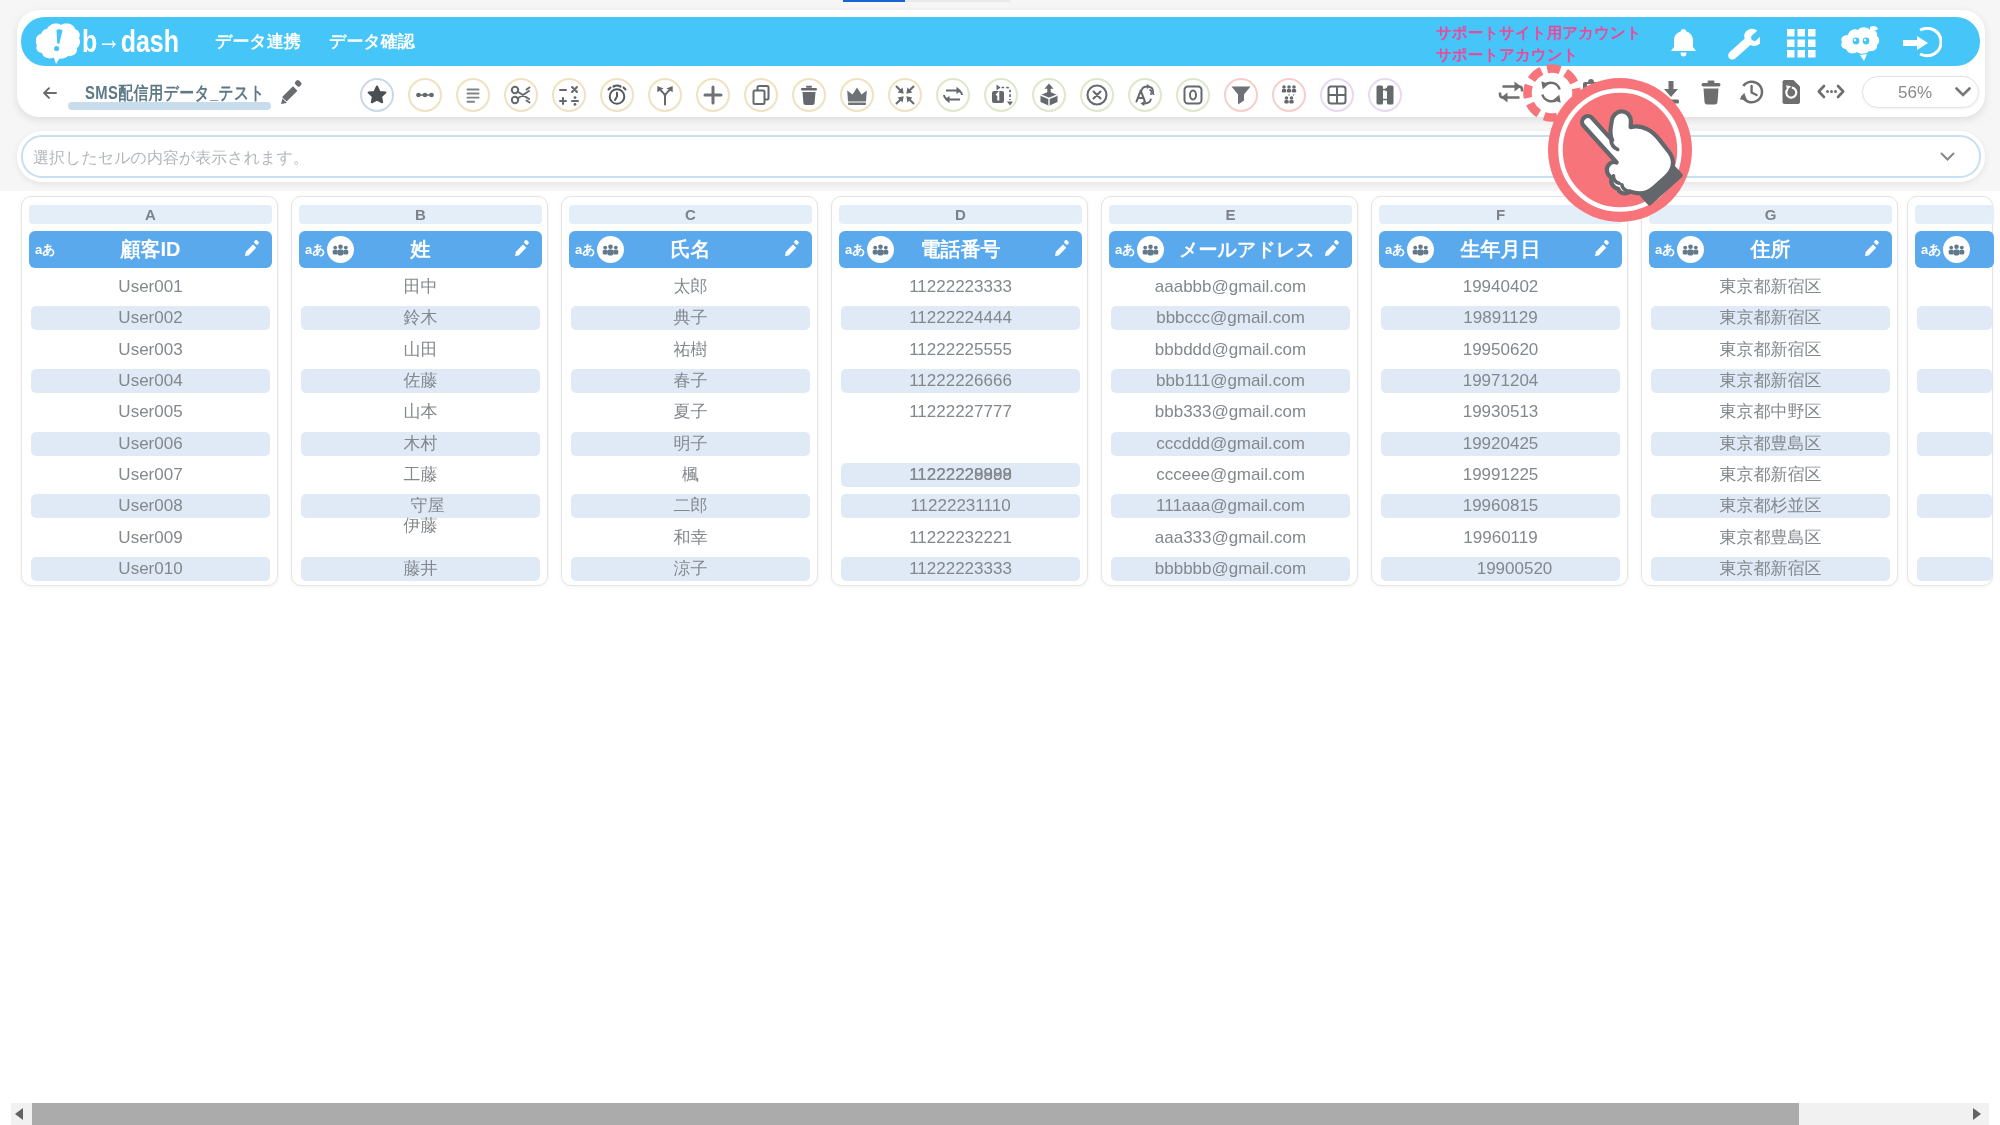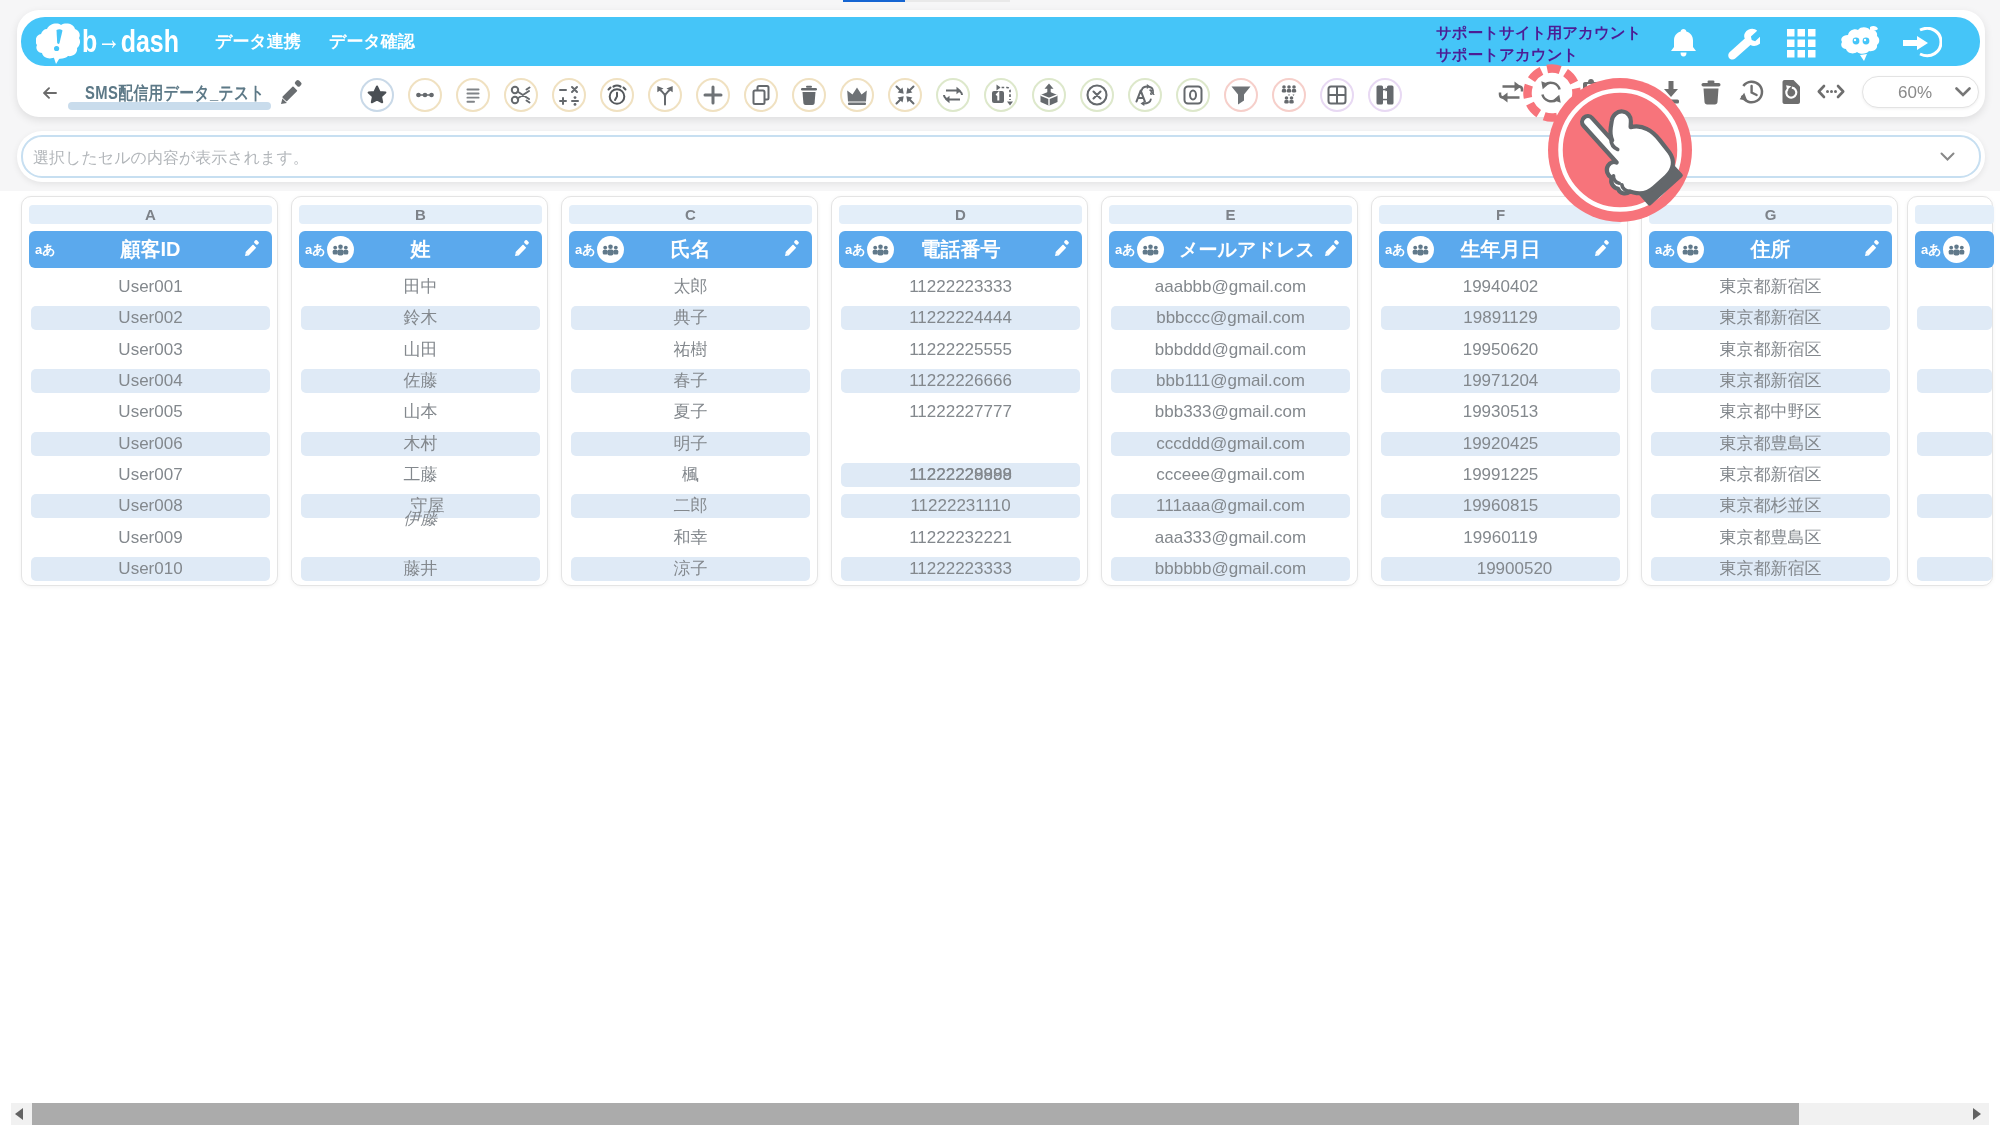"サポートサイト用アカウント" #acct { color: #4c1d95 -> #ec4899 }
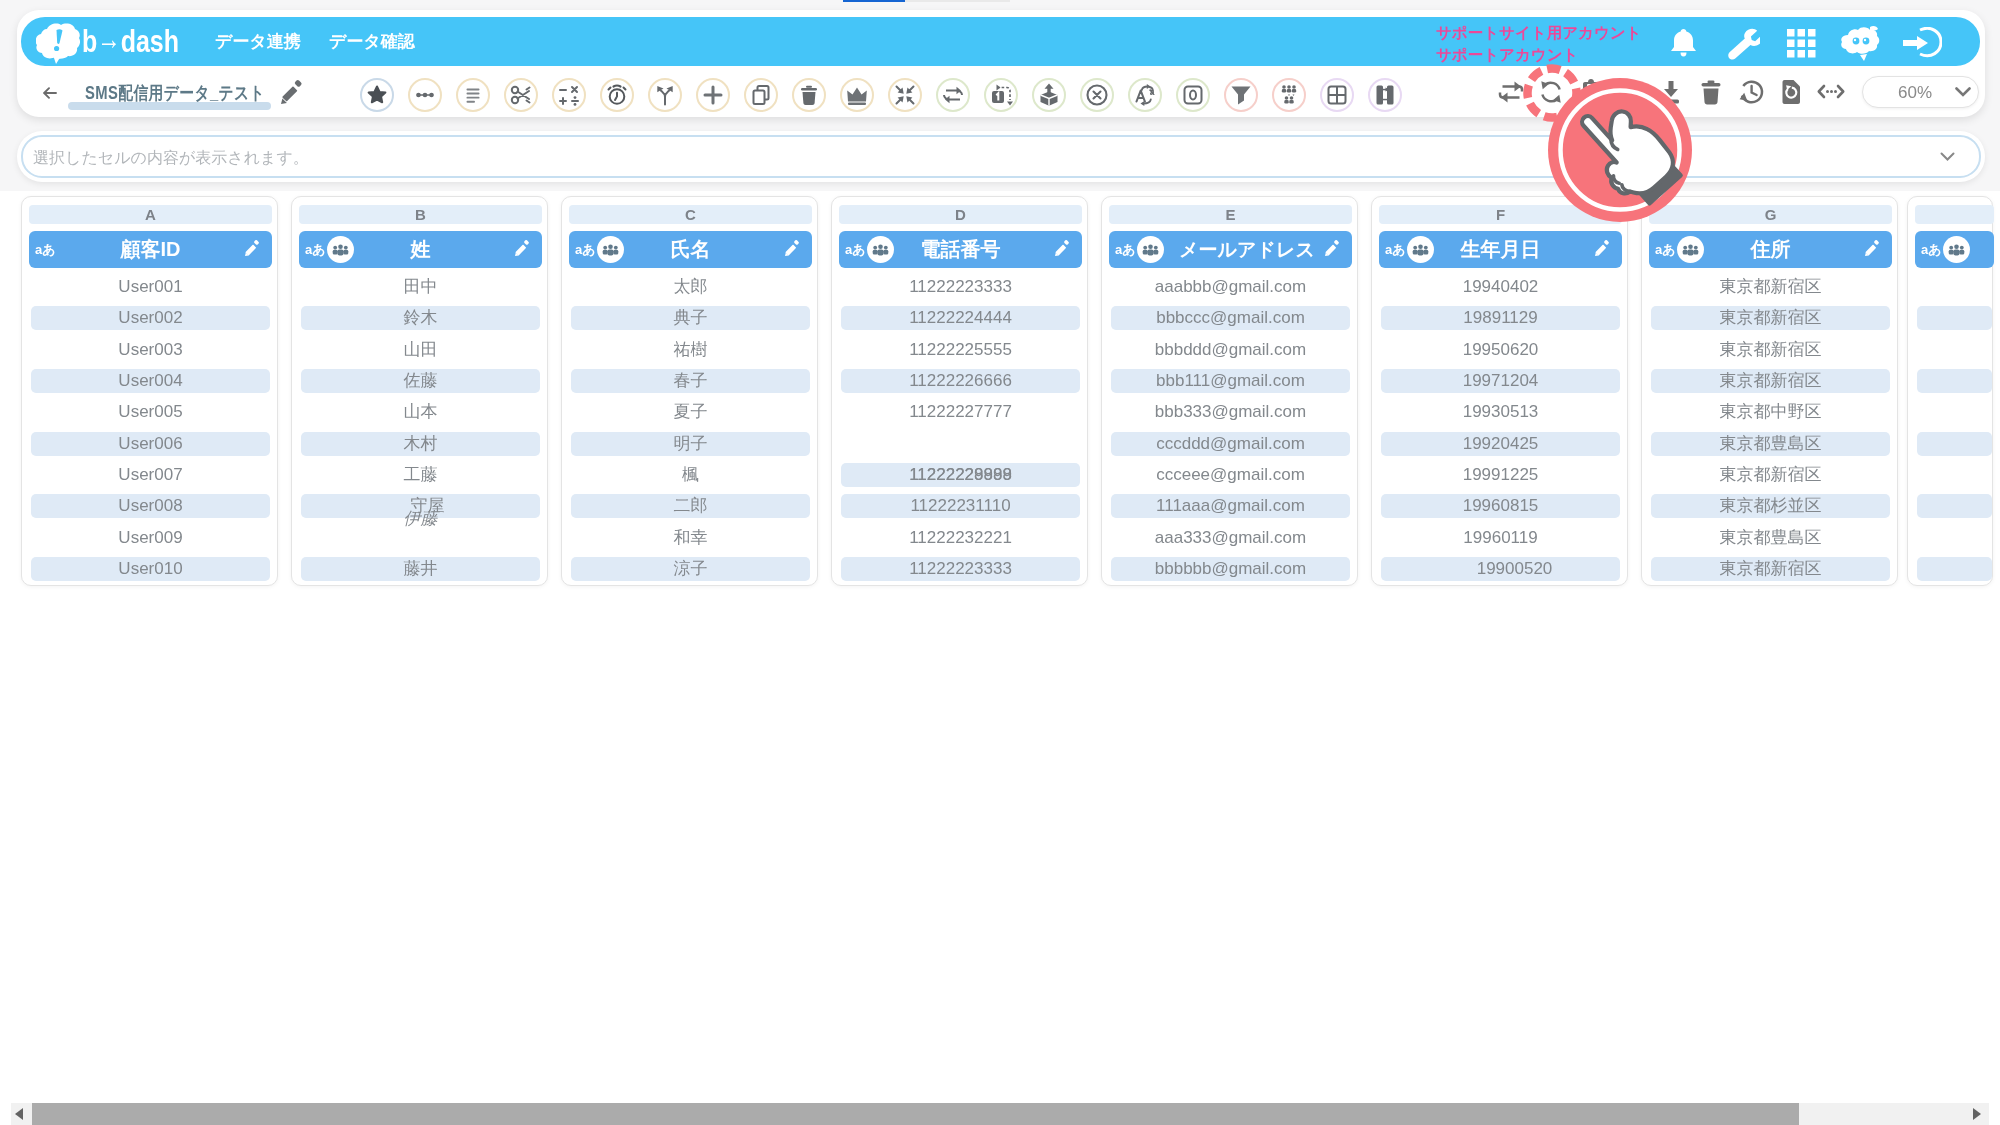"60%" div.abs { text: 60% -> 56% }
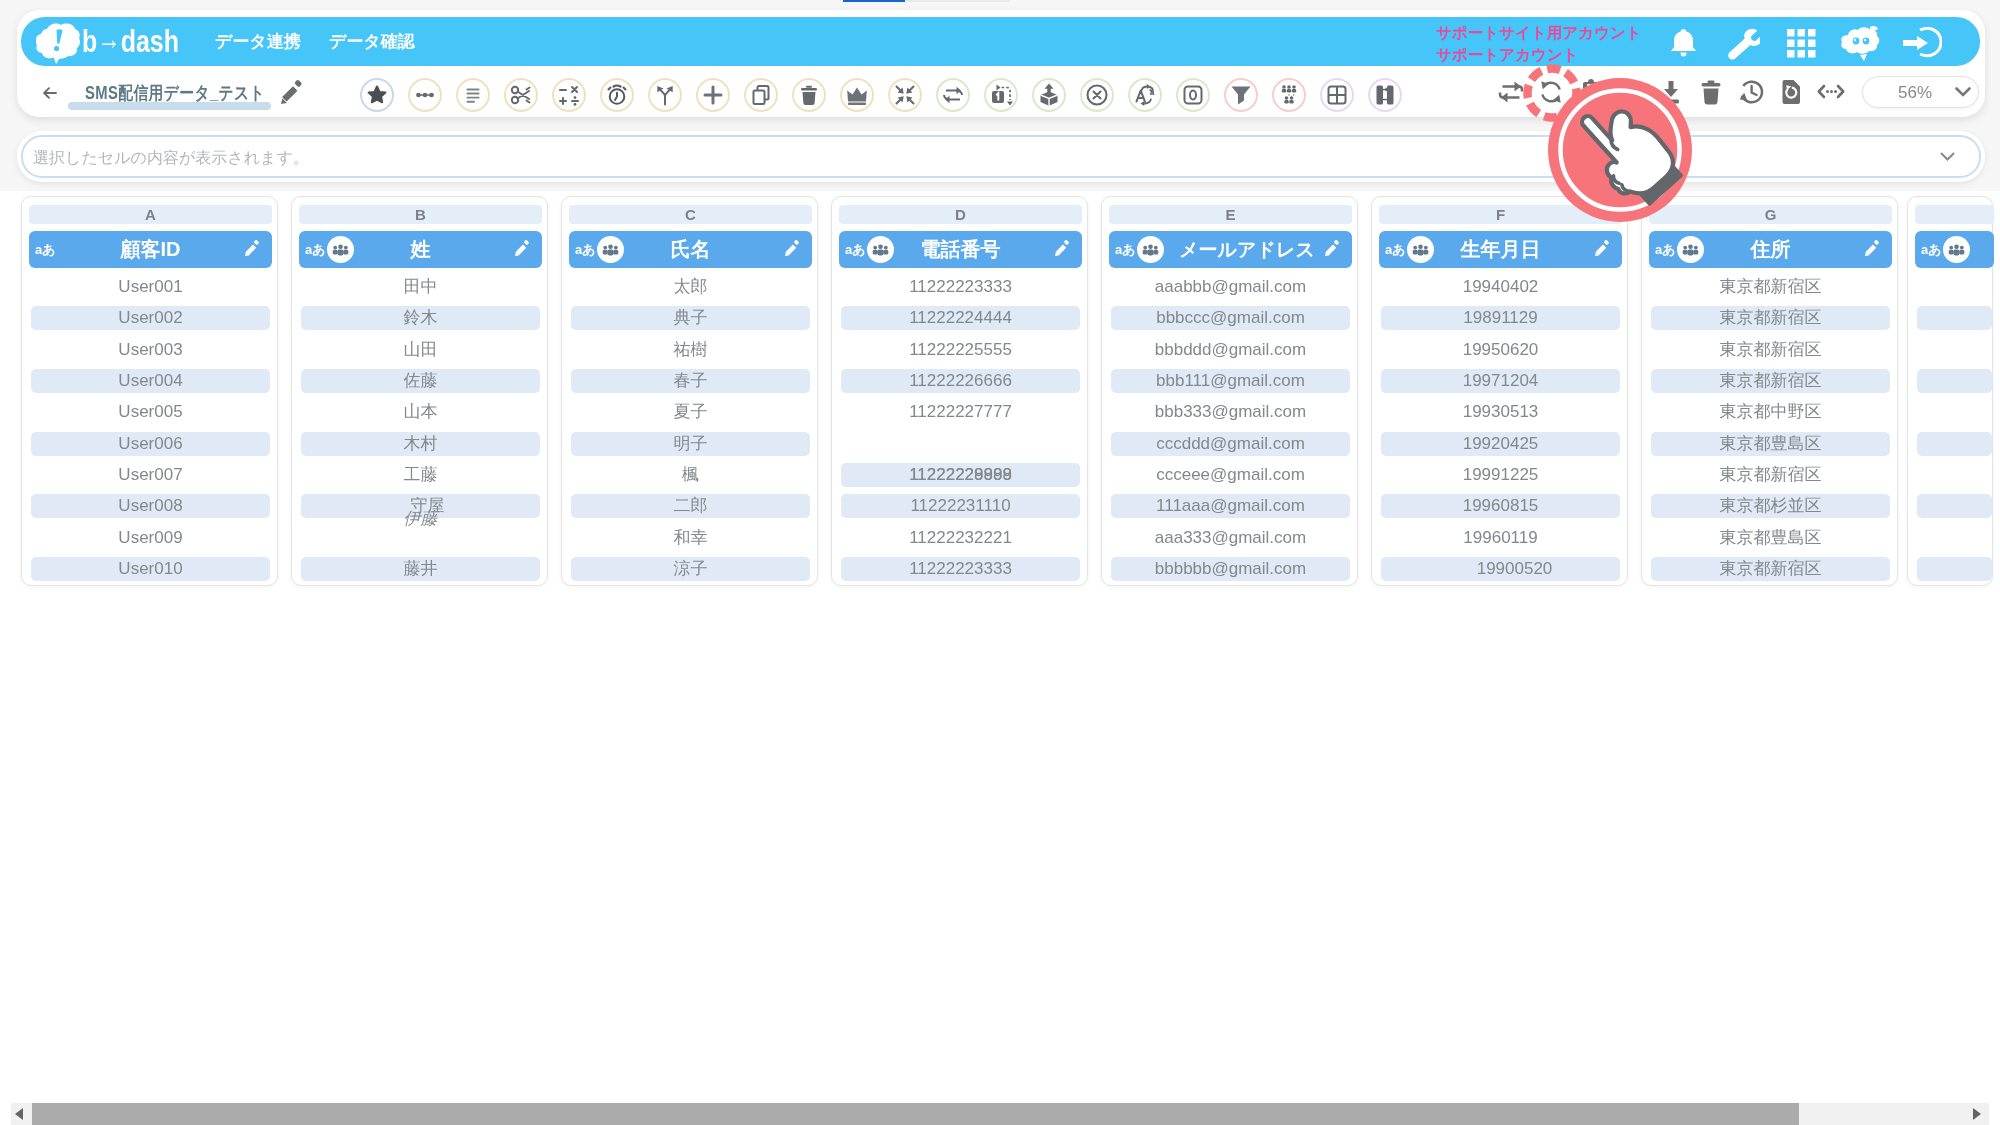"伊藤" div.row { font-style: italic -> none; top: 310px -> 317px }
